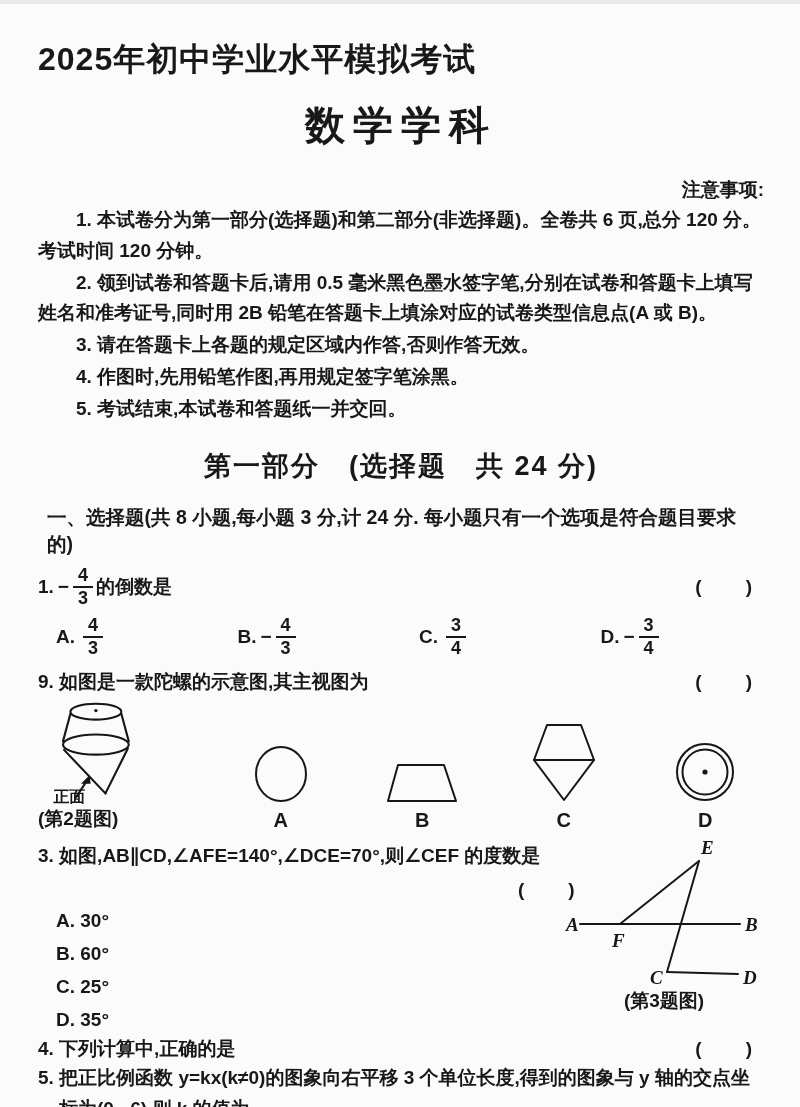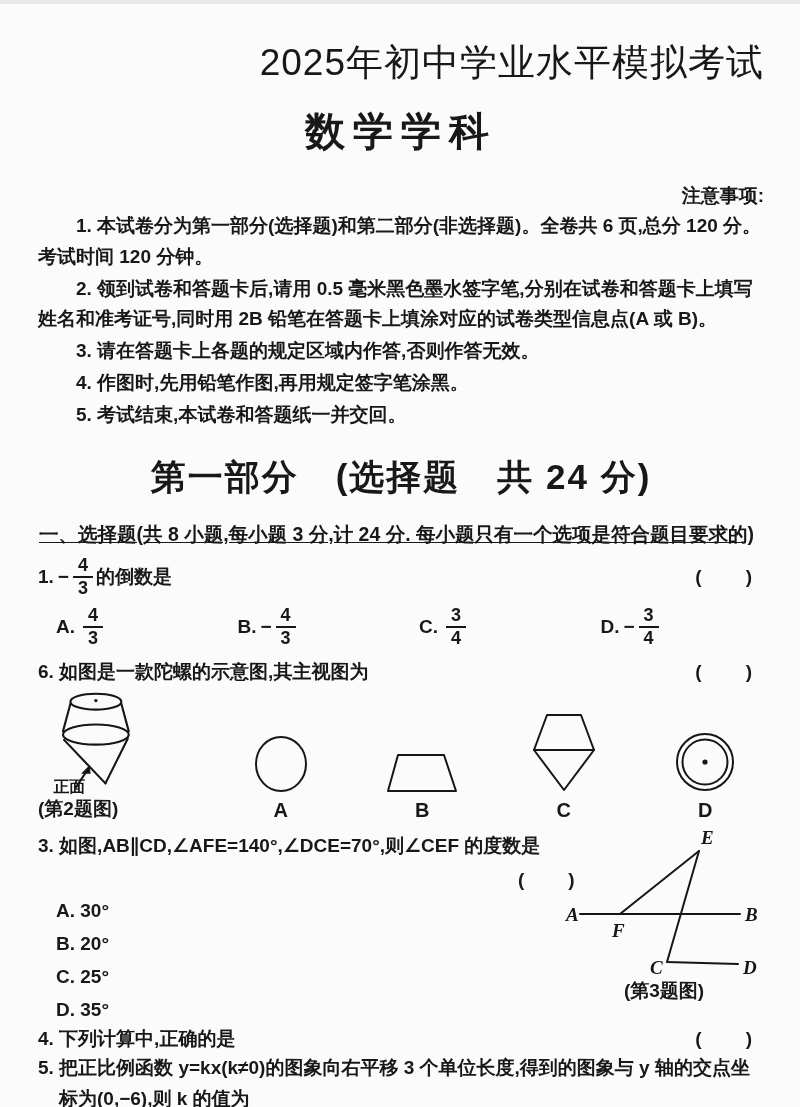"2025年初中学业水平模拟考试" .title { font-size: 37px -> 32px; font-weight: 400 -> 700; text-align: right -> left }
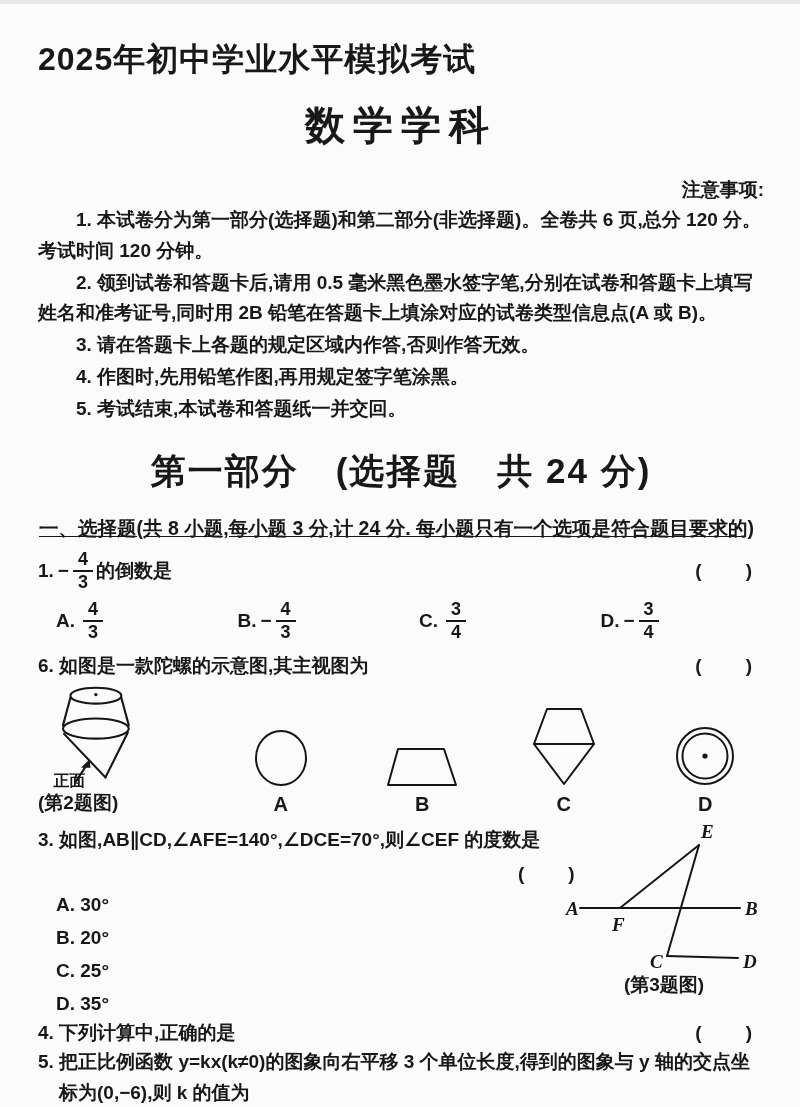"第一部分 (选择题 共 24 分)" .section-head { font-size: 35px -> 27px }
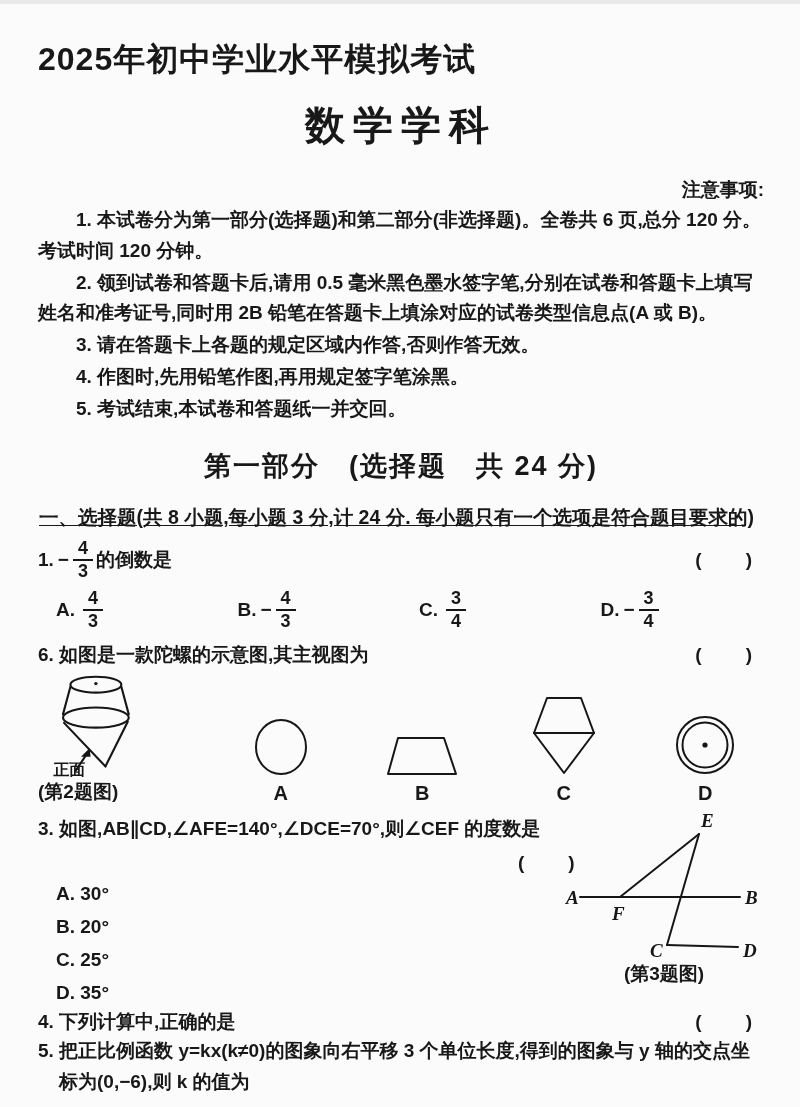"一、选择题(共 8 小题,每小题 3 分,计" .intro { margin: 12px 1px 8px -> 12px 9px 8px; text-decoration: underline -> none }
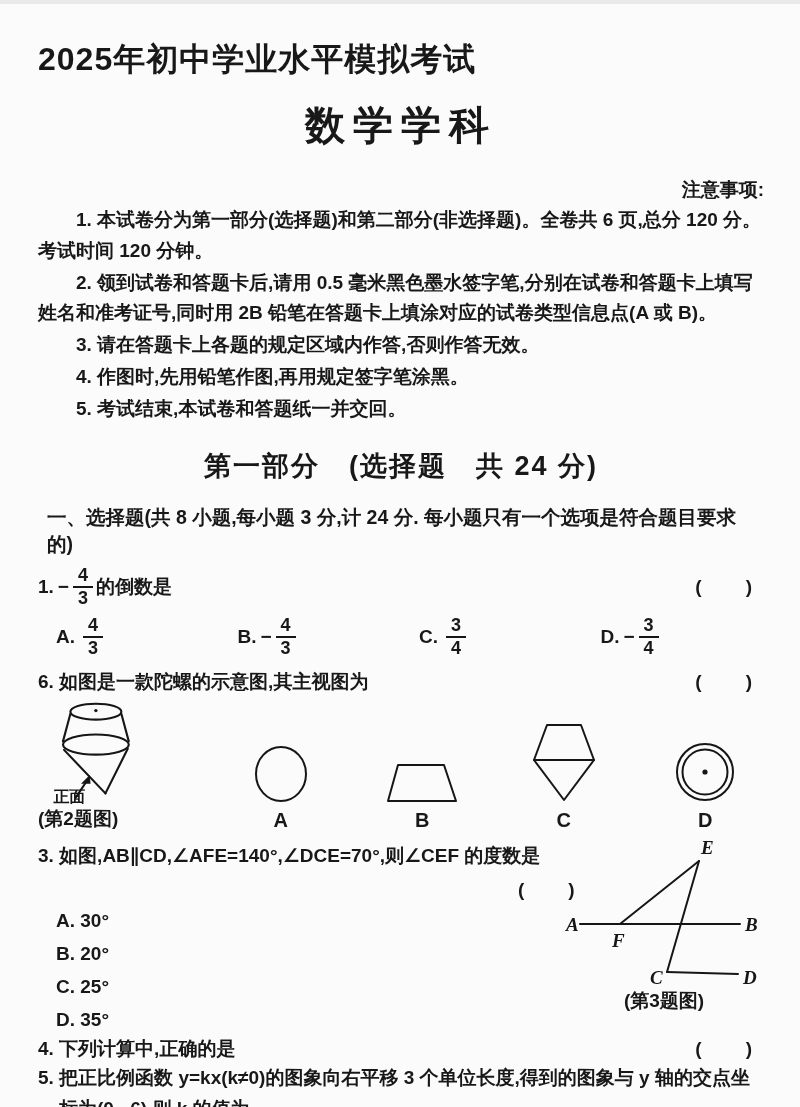"6. 如图是一款陀螺的示意图,其主视图为" span { text: 6 -> 9 }
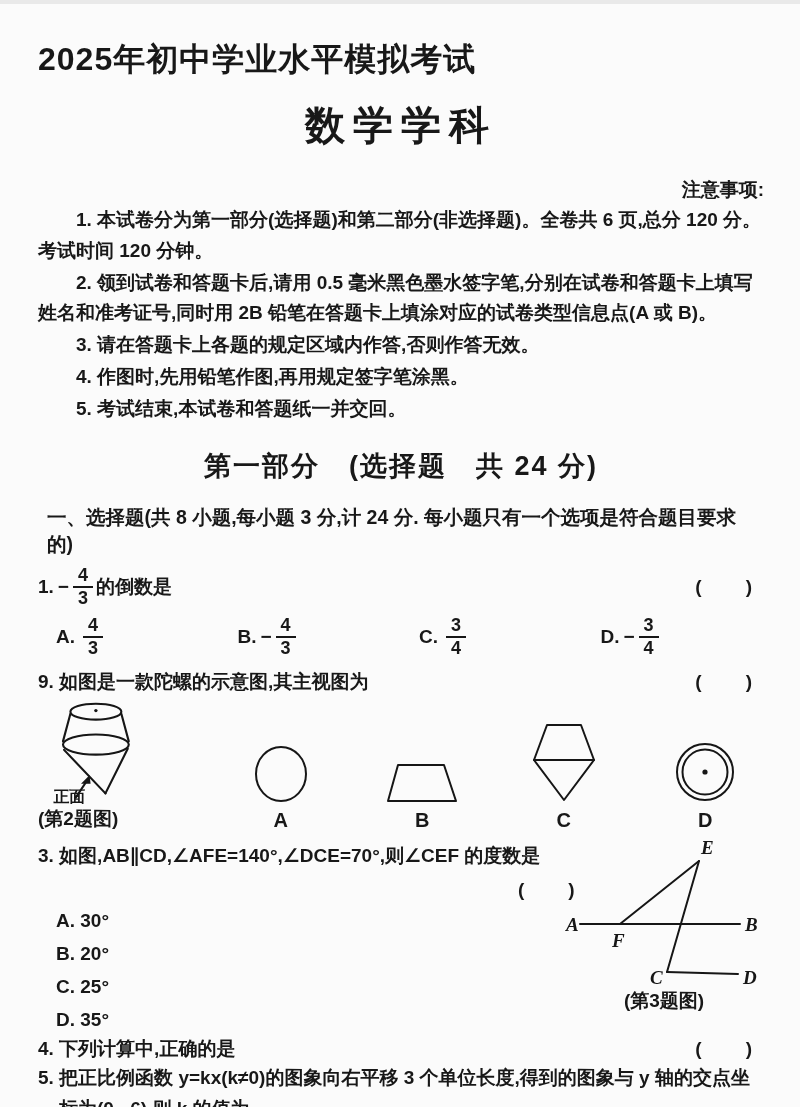"B. 20°" div { text: 20 -> 60 }
